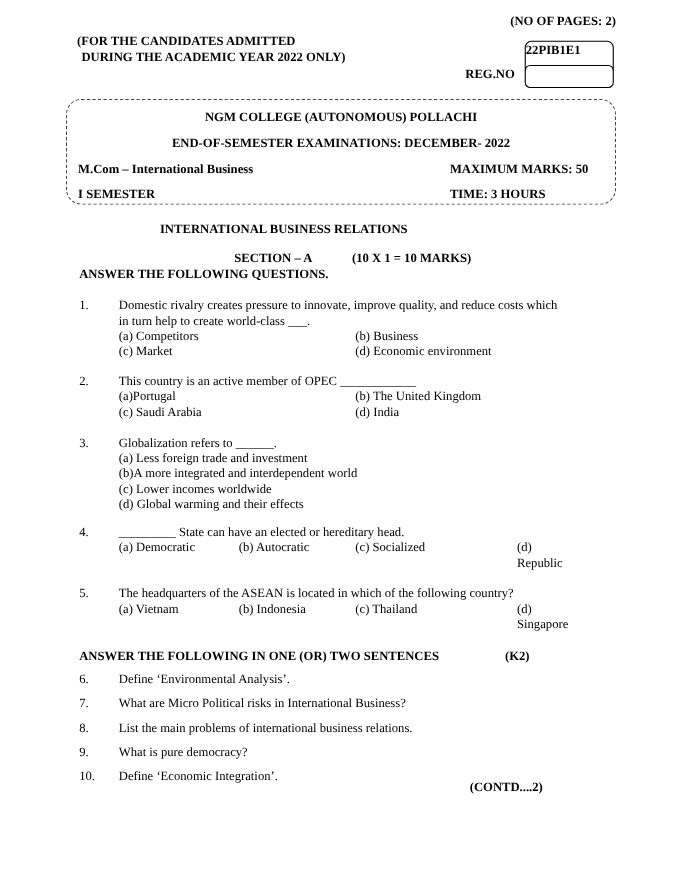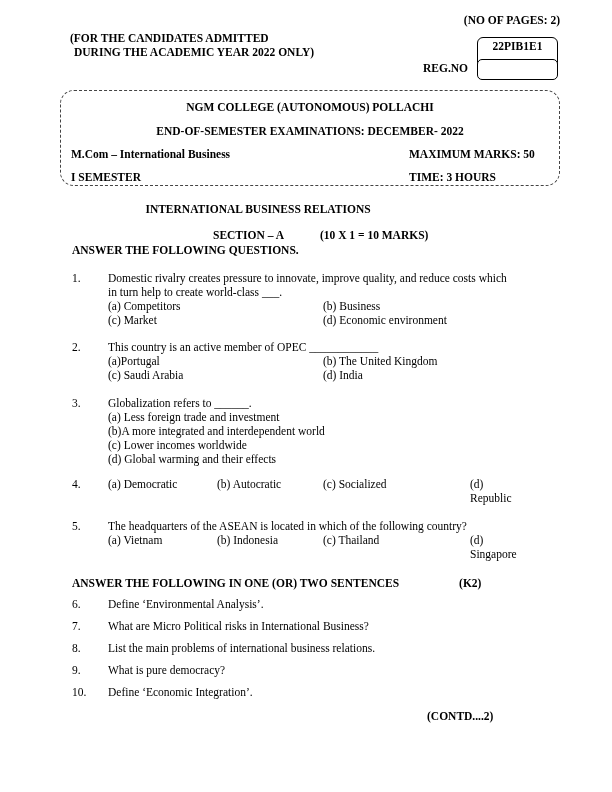"22PIB1E1" .code-box { text-align: center -> left }
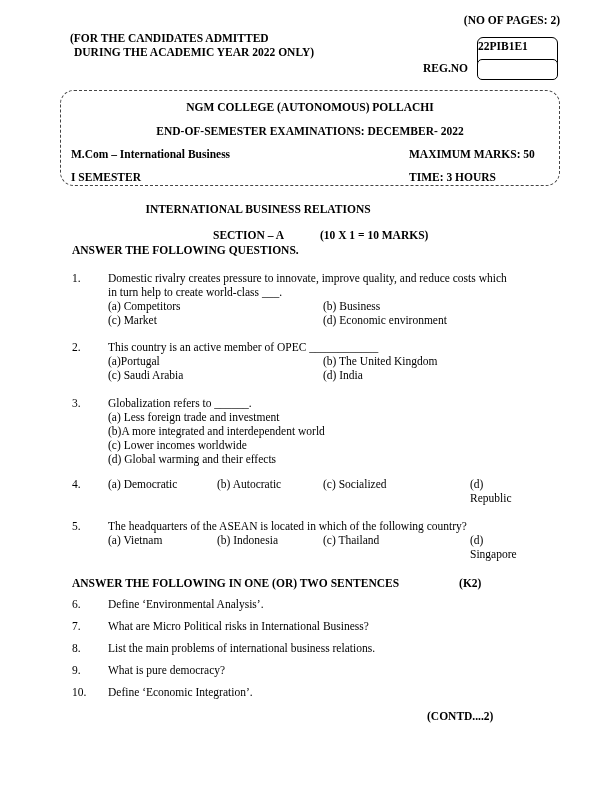"_________ State can have an" div.q-text { html: none -> <div>_________ State can have an elected or hereditary head.</div> }
